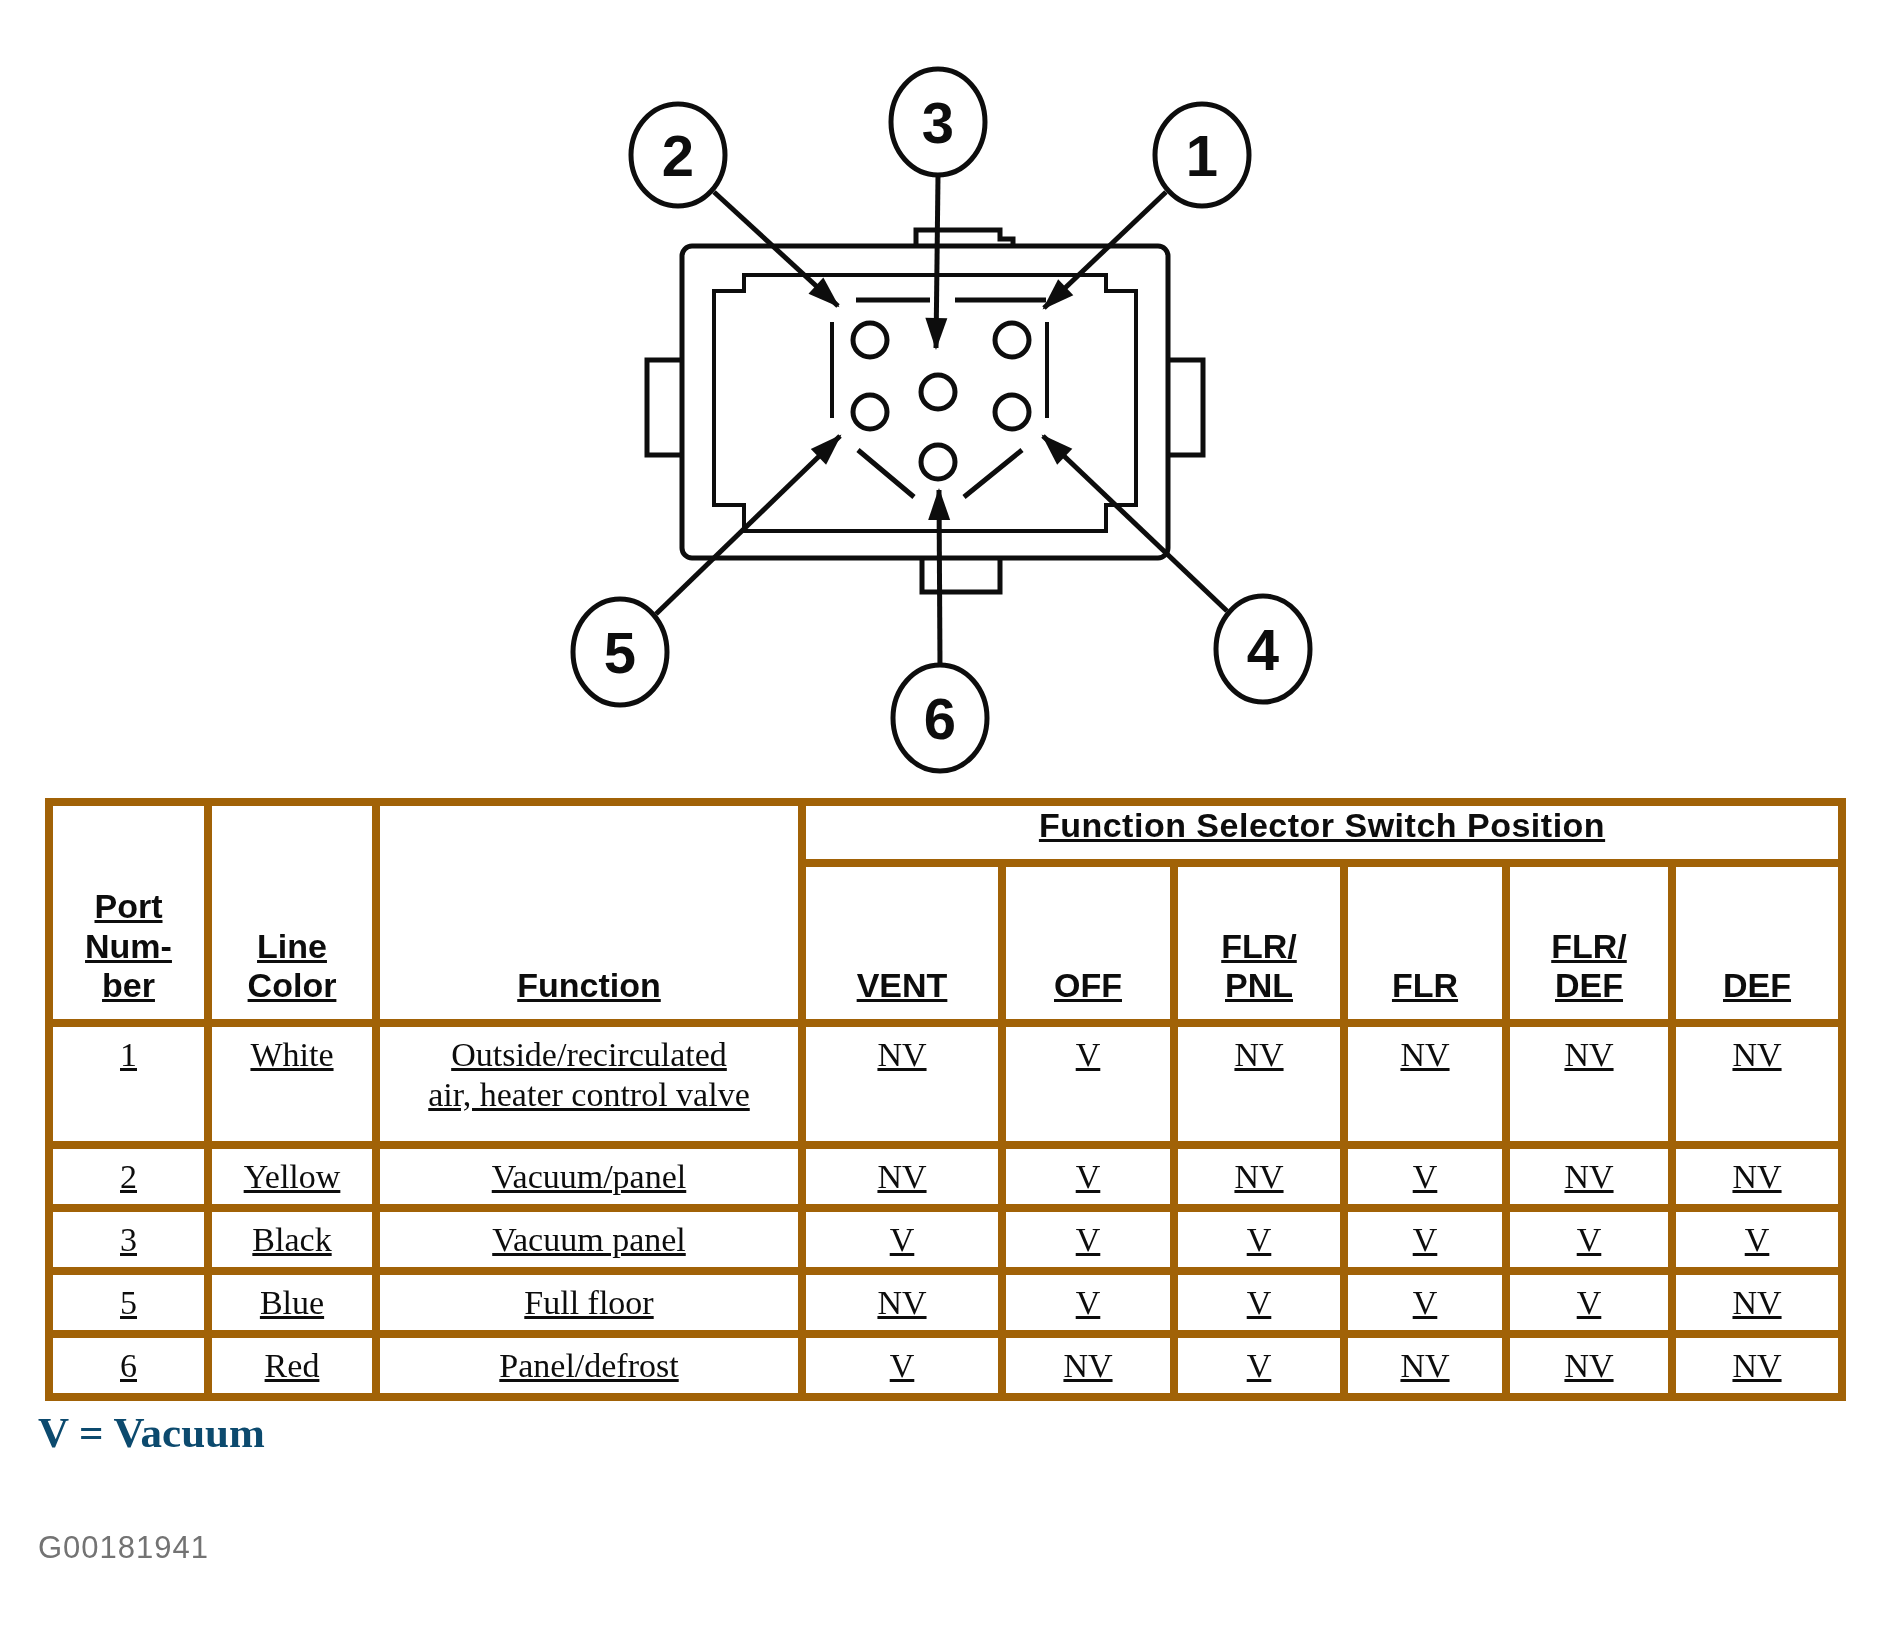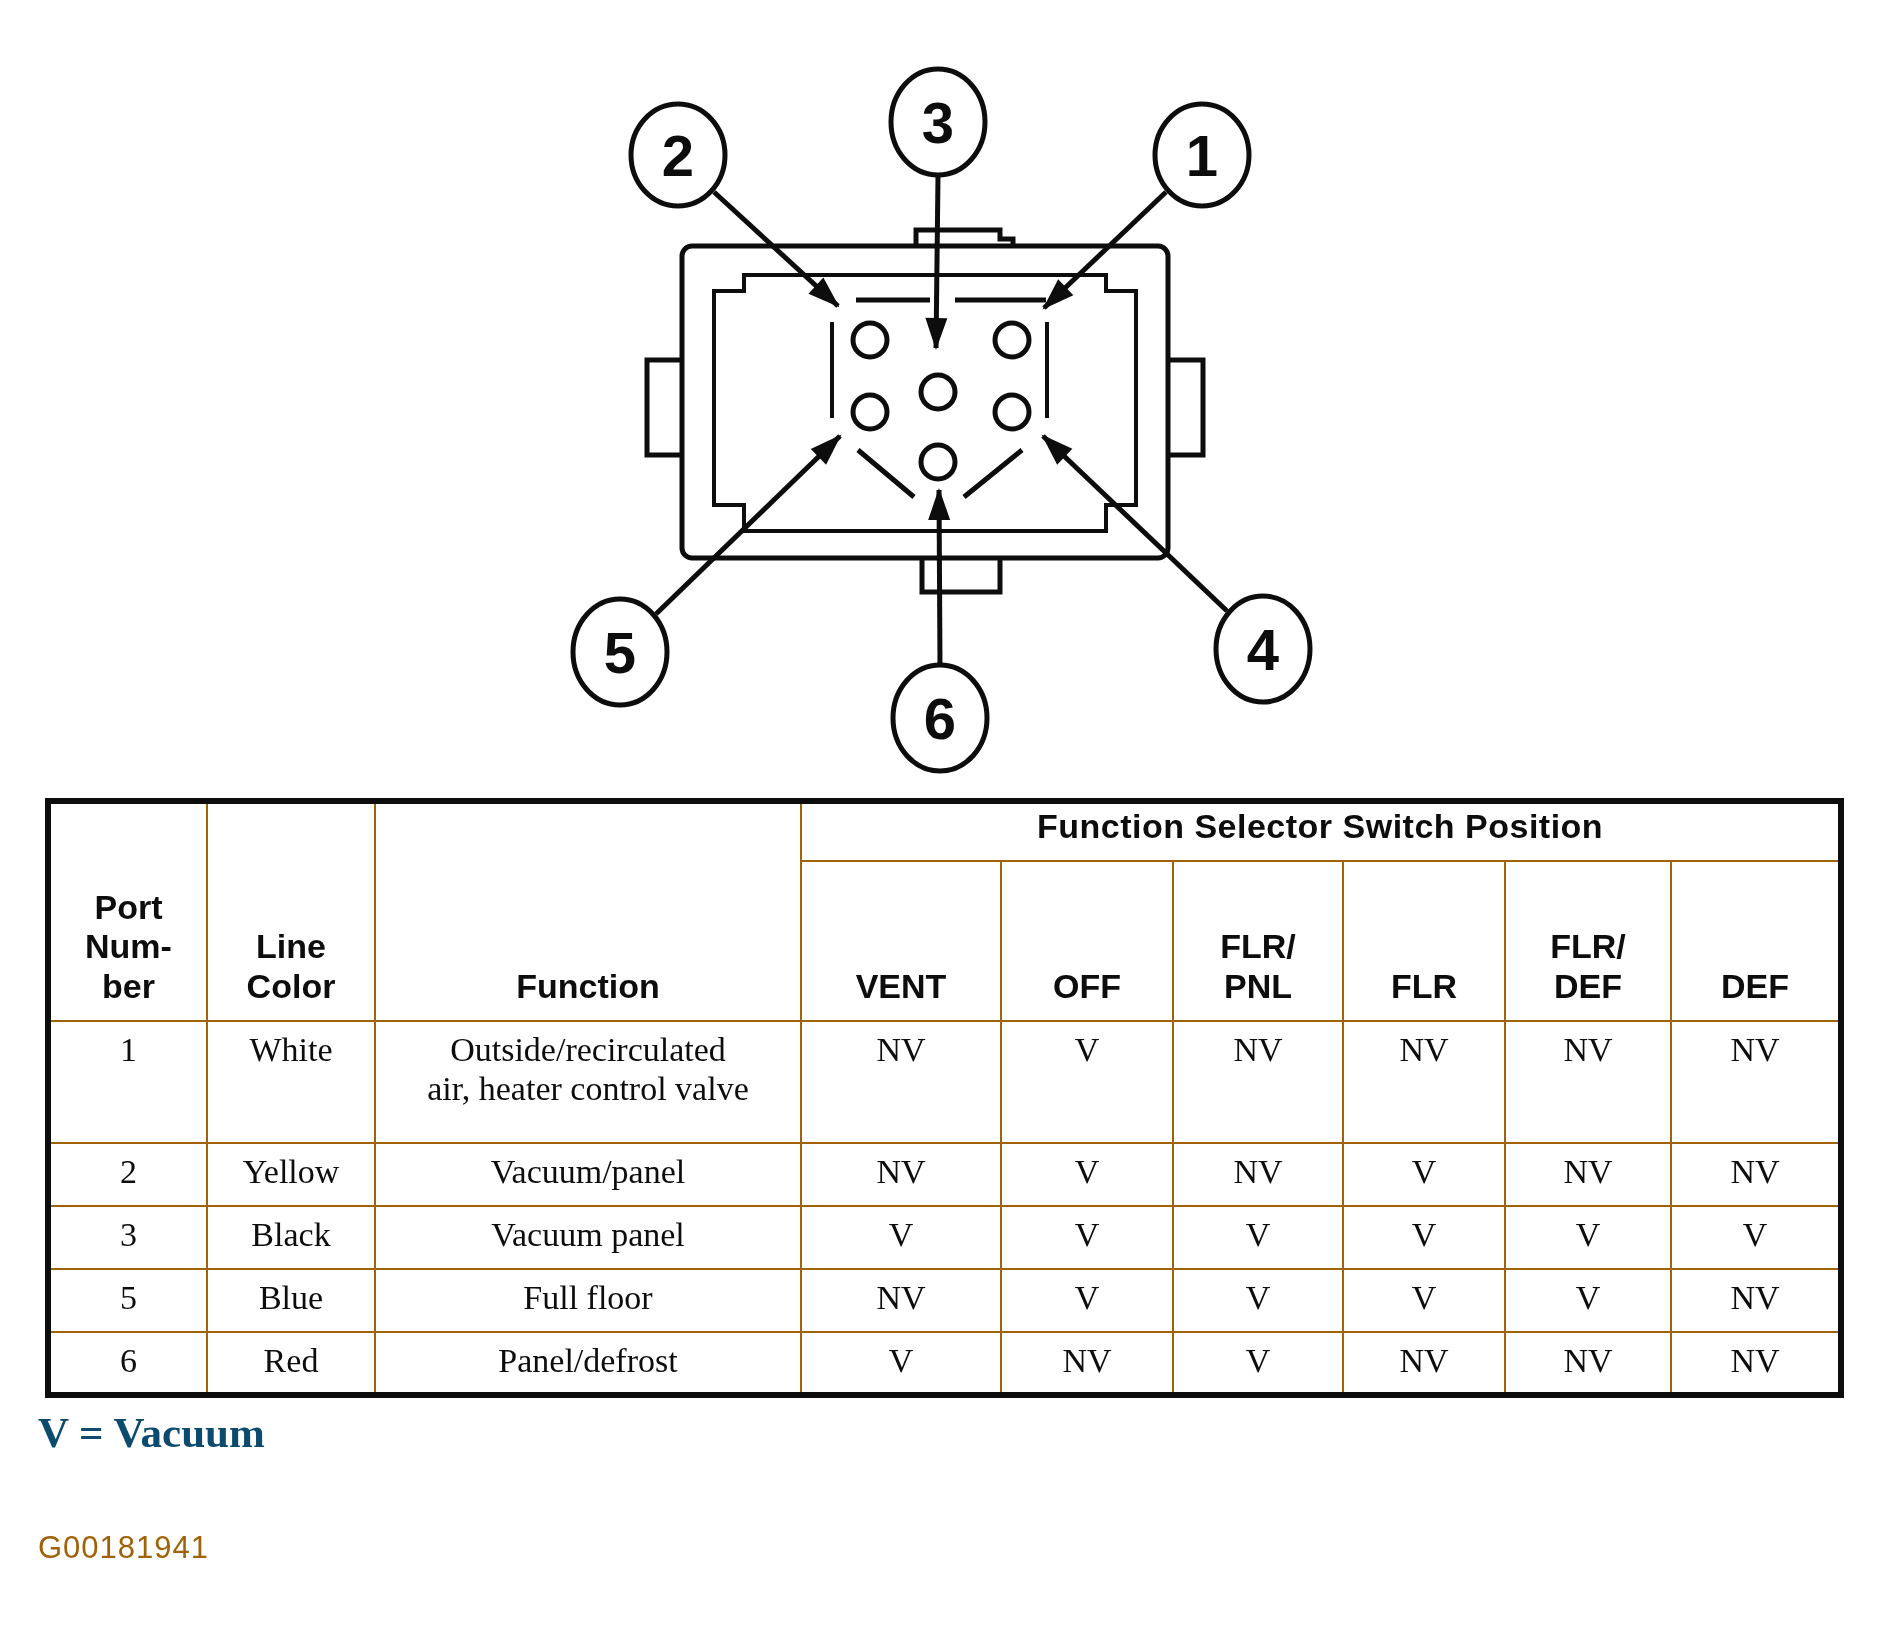"Function Selector Switch Position" table.ports th,table.ports td { border: 2px solid #a16207 -> 8px solid #a16207; text-decoration: none -> underline }
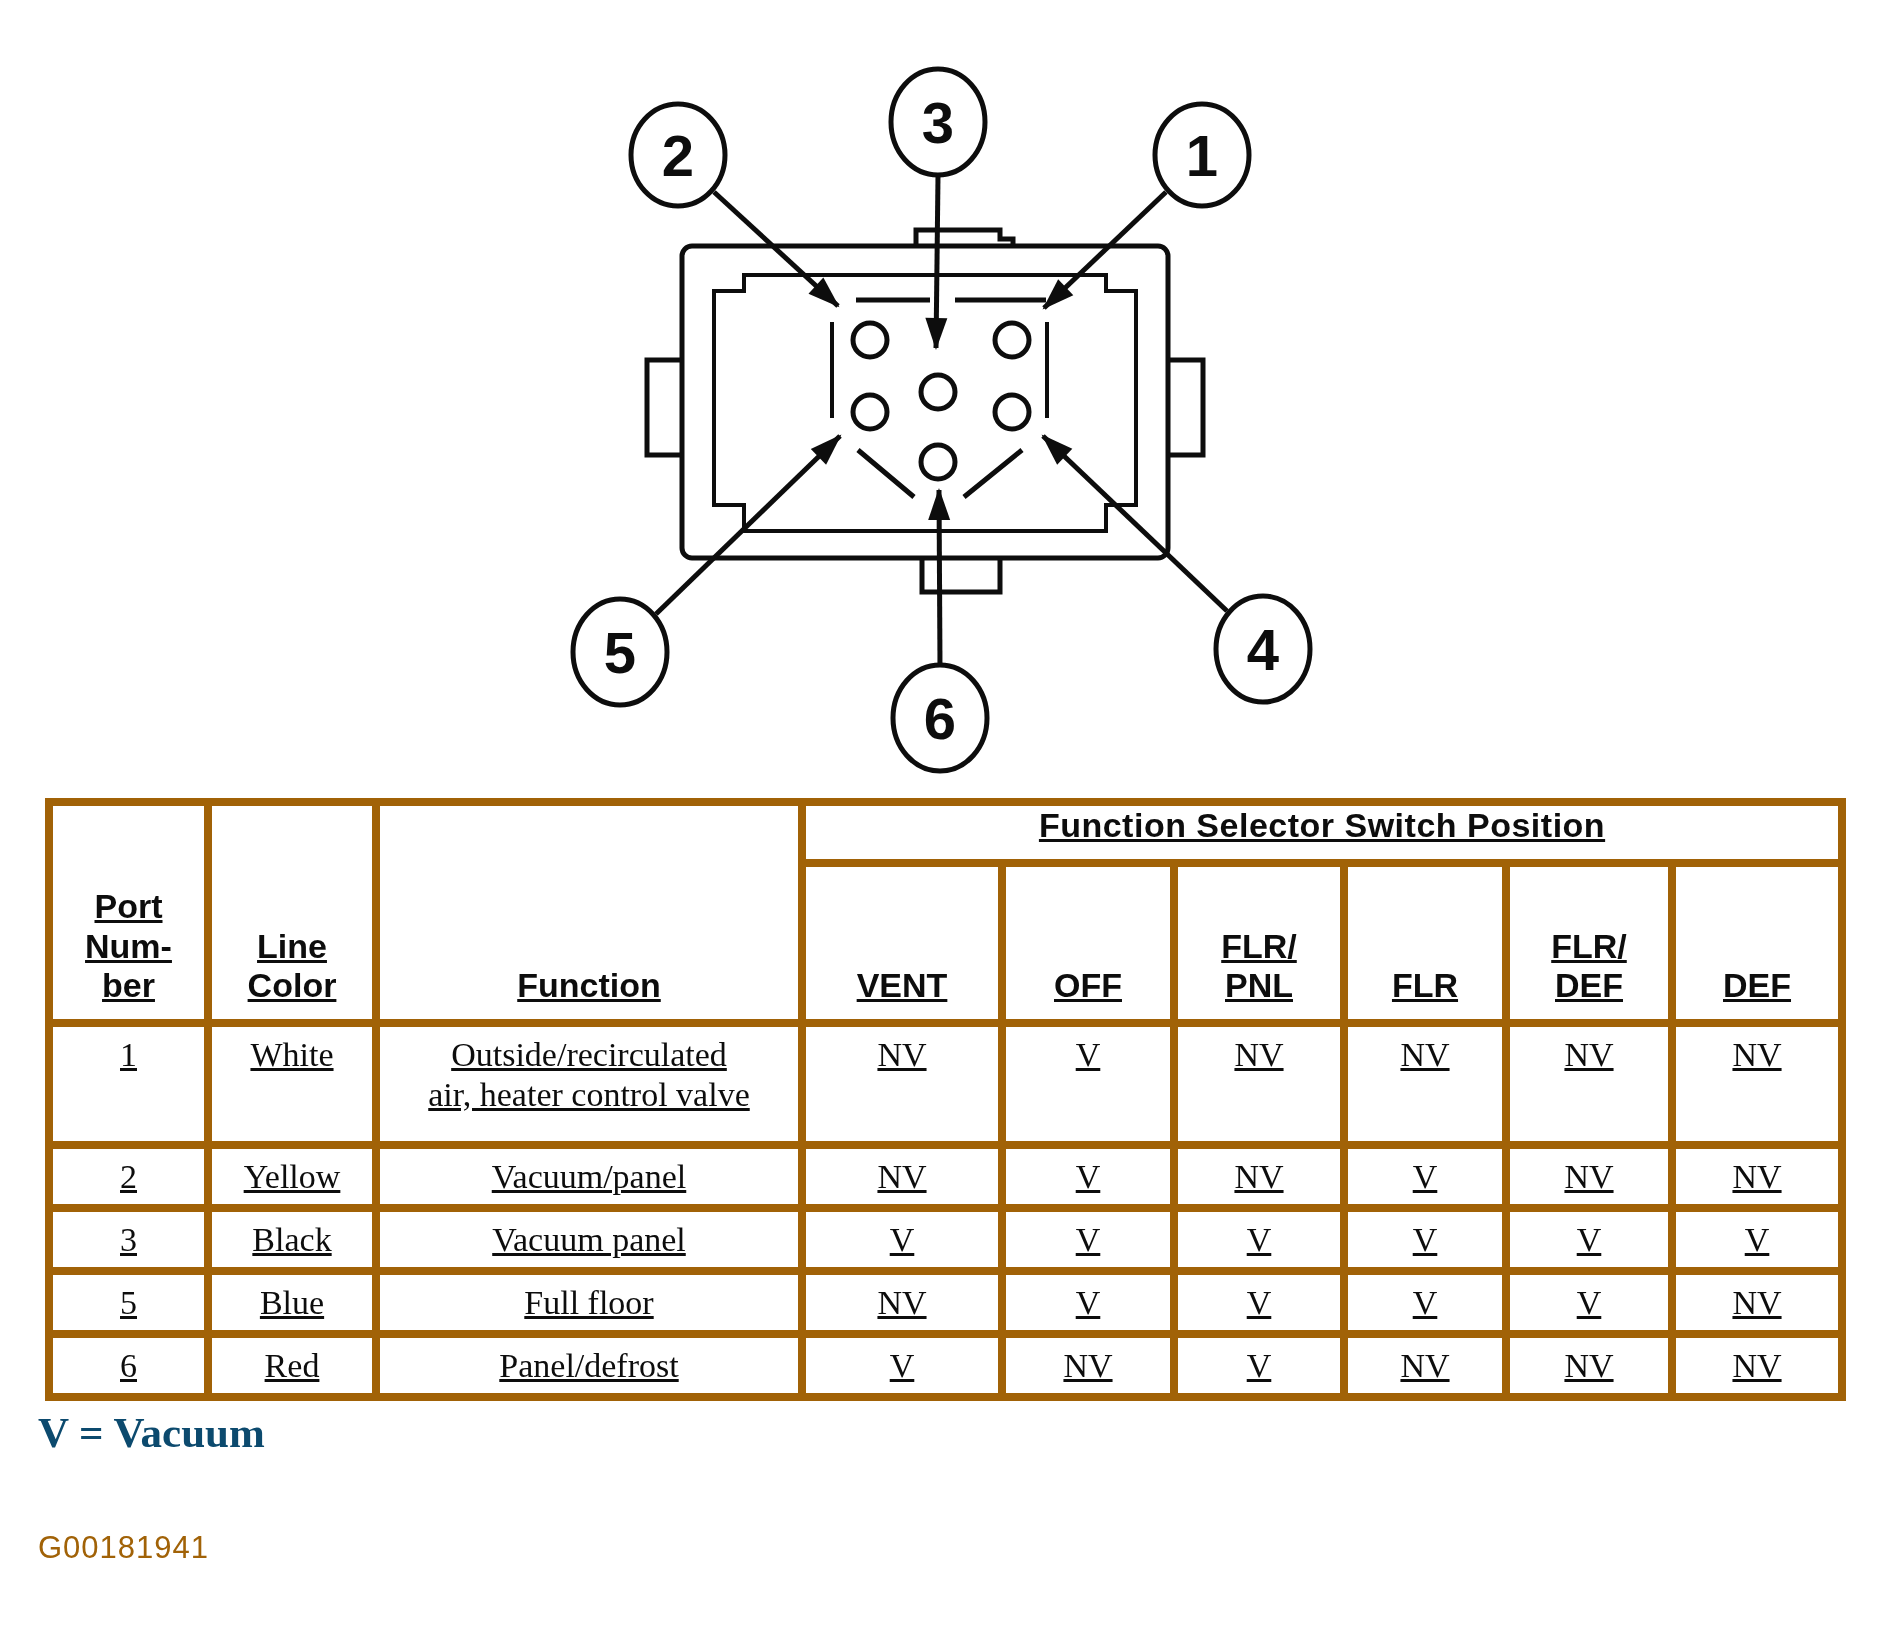"G00181941" .figure-id { color: #a16207 -> #737373 }
